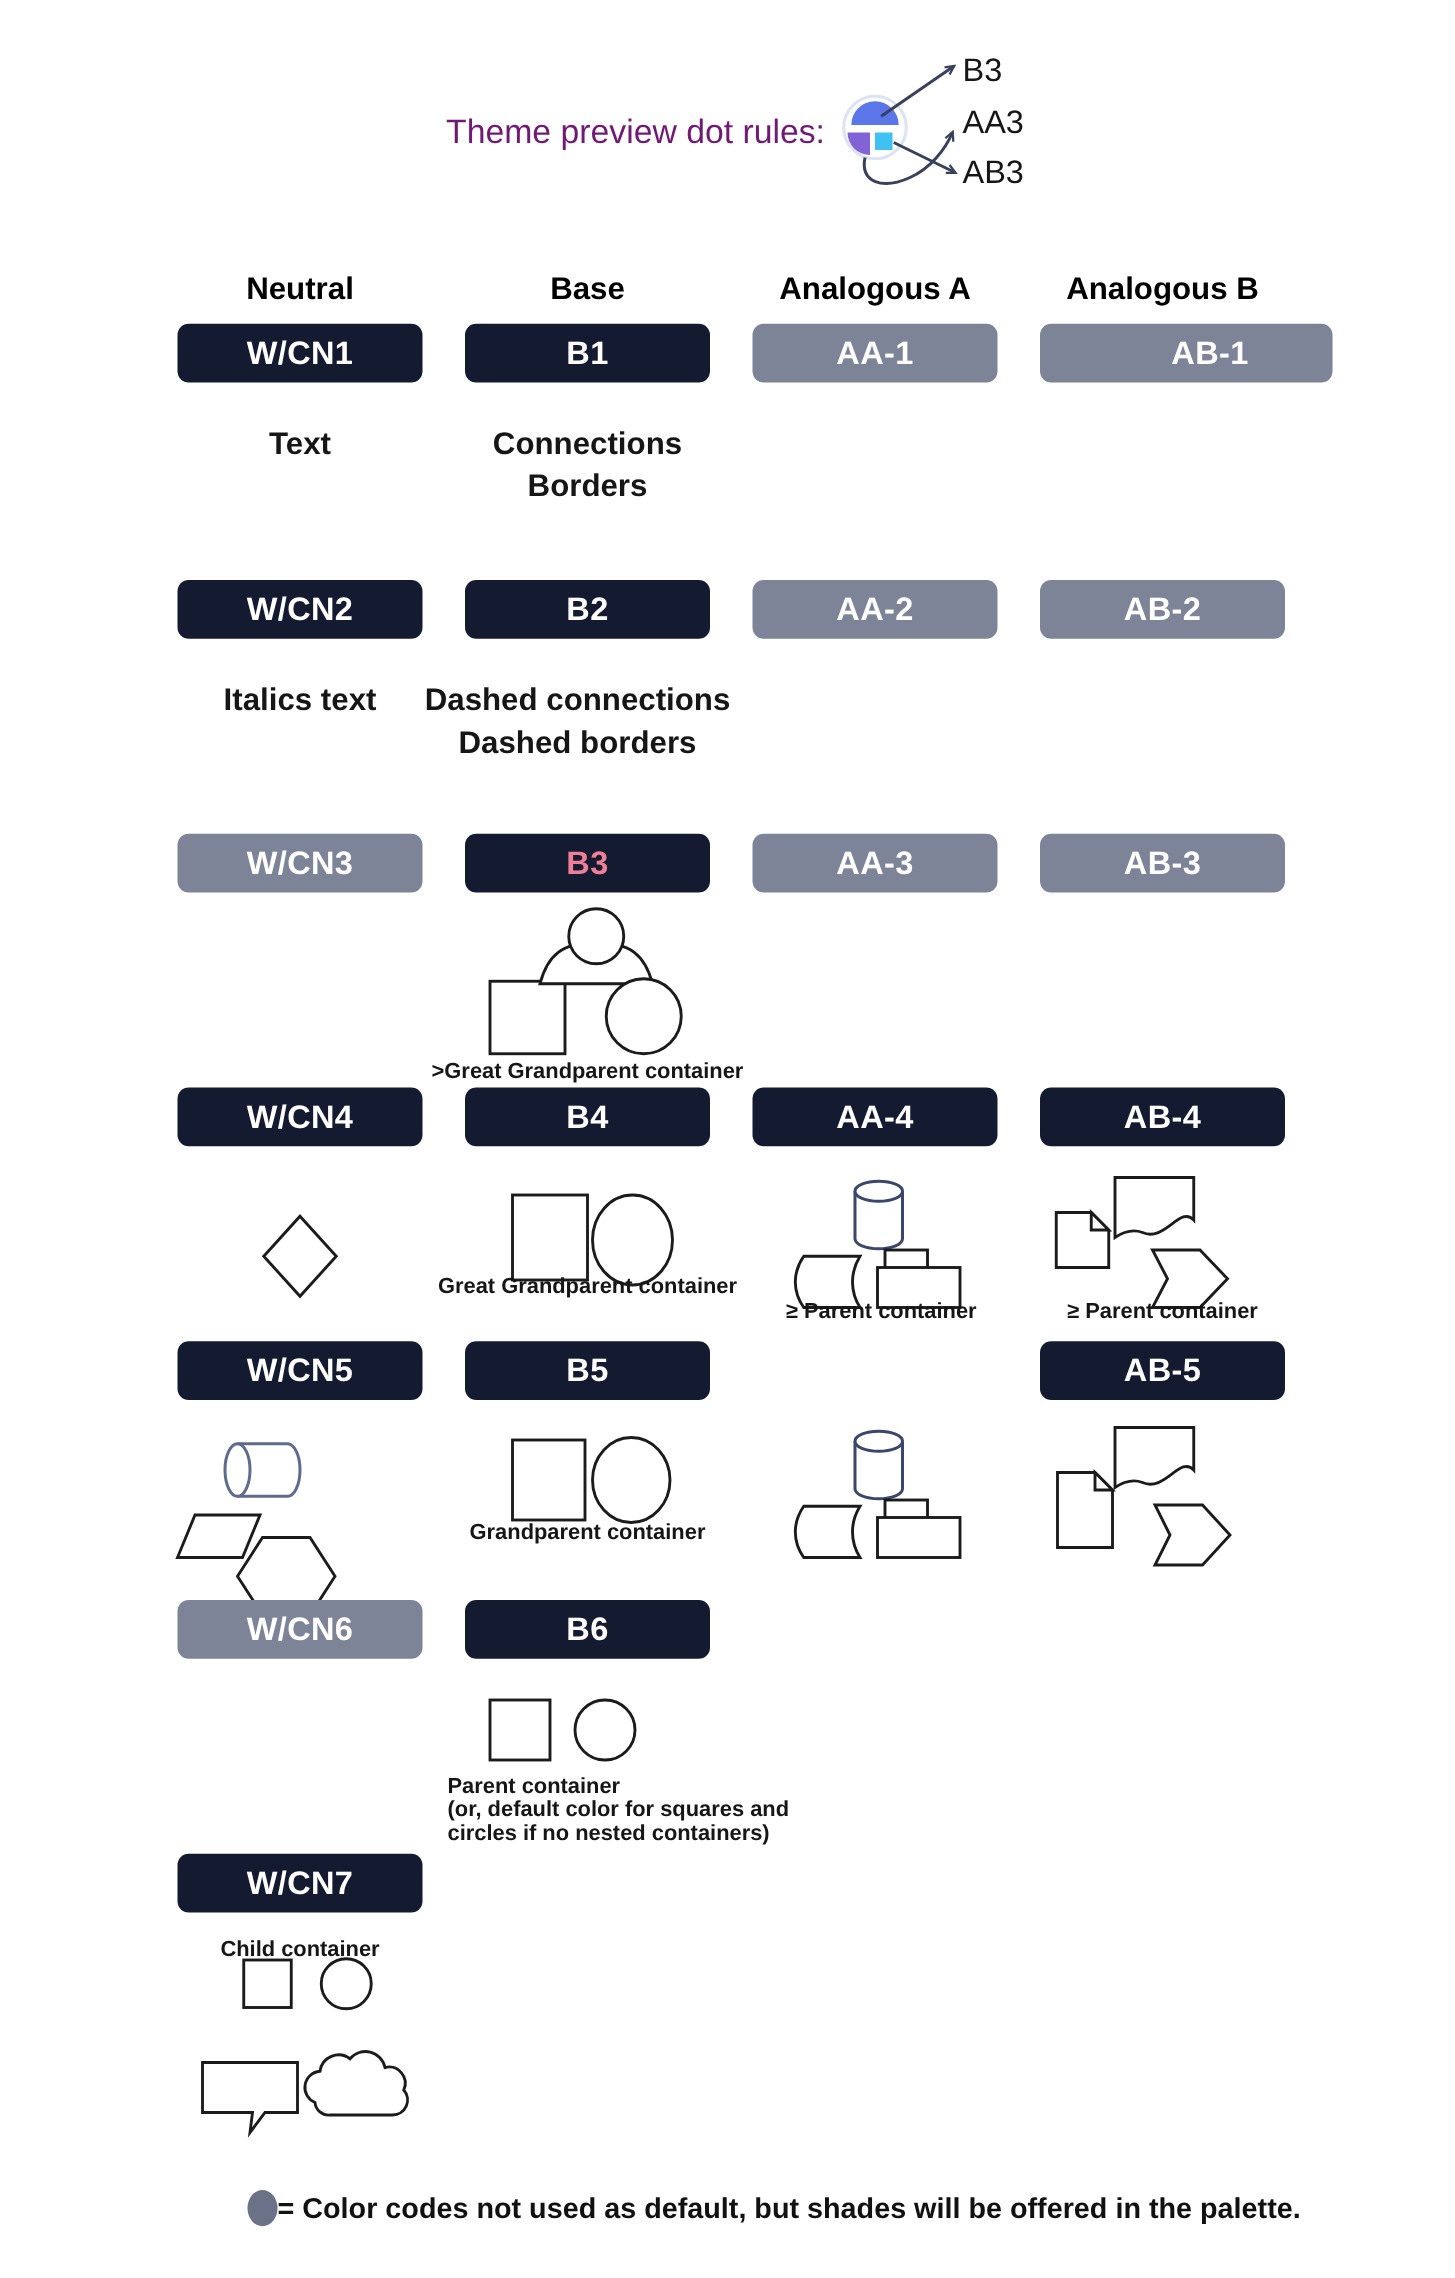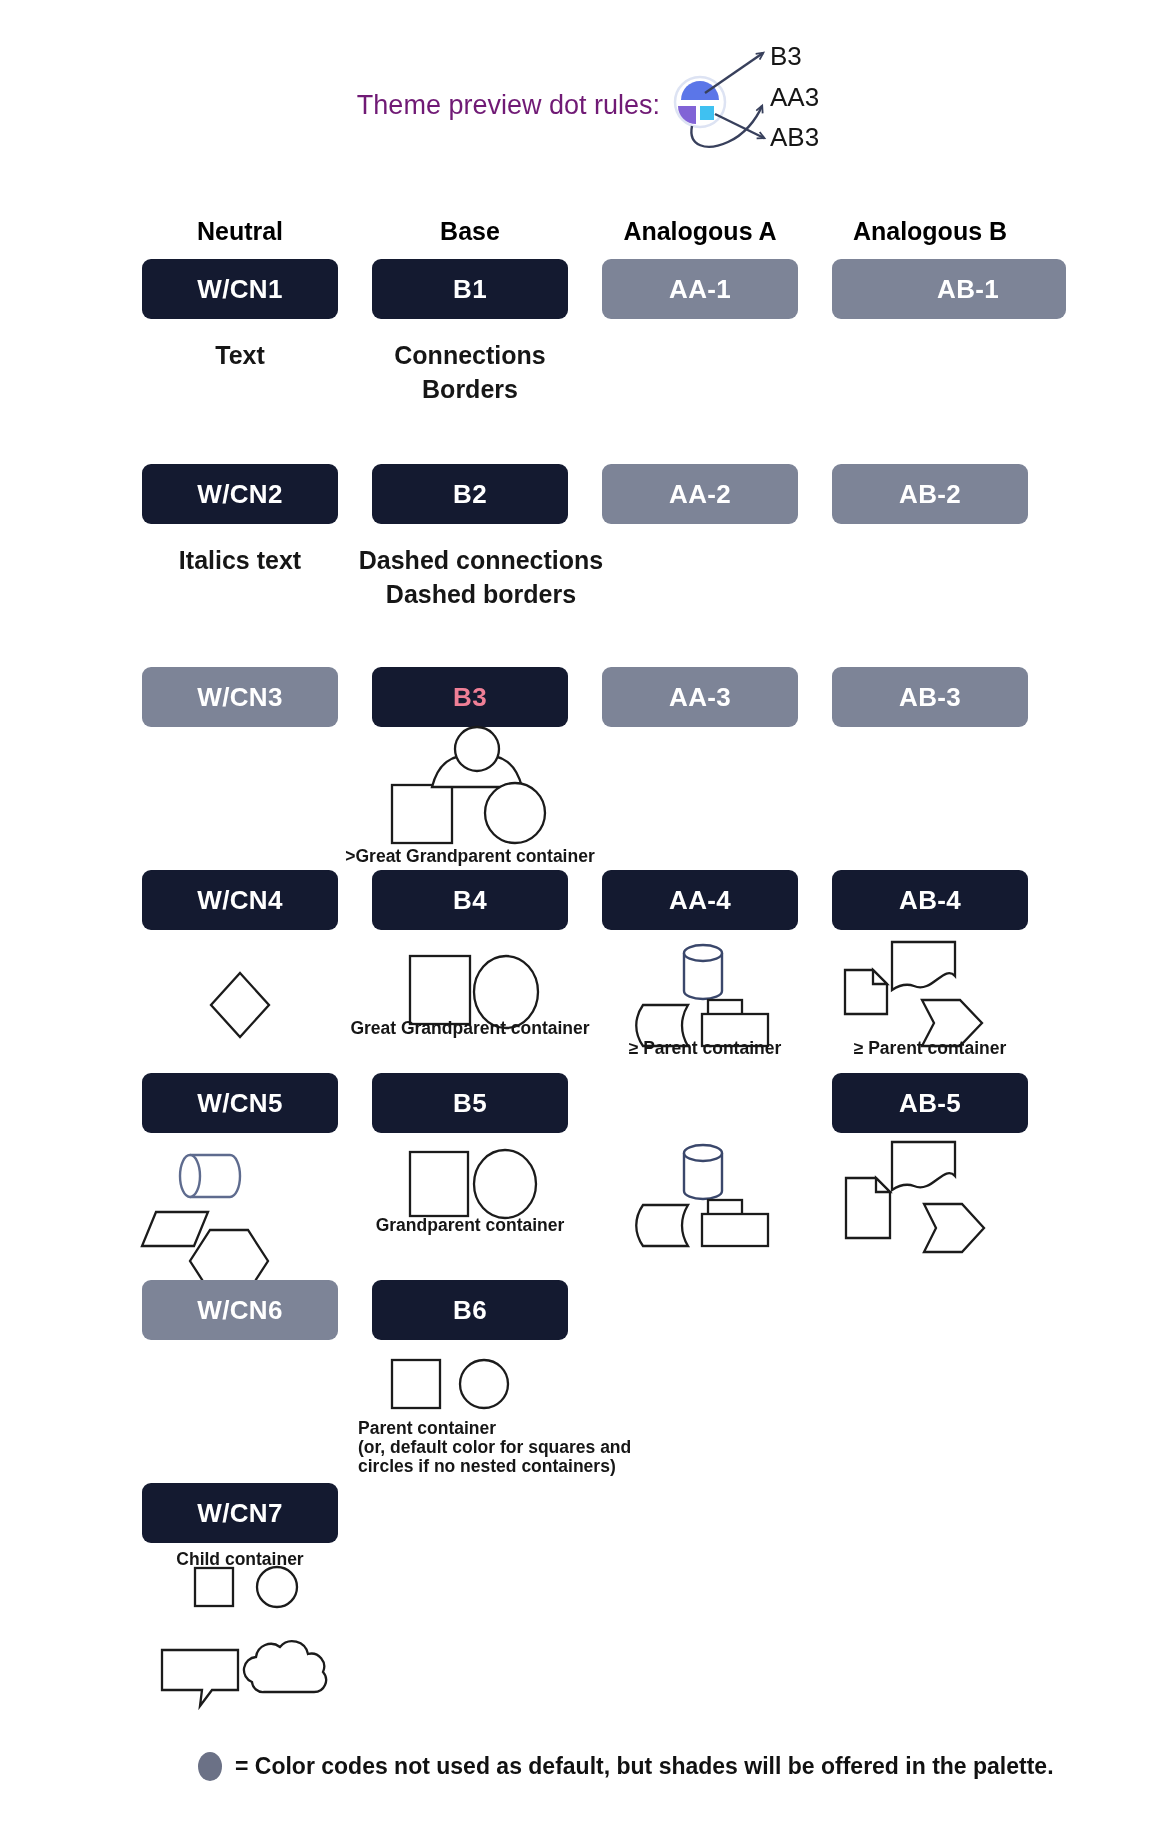"W/CN1" .swatch { height: 60px -> 47px }
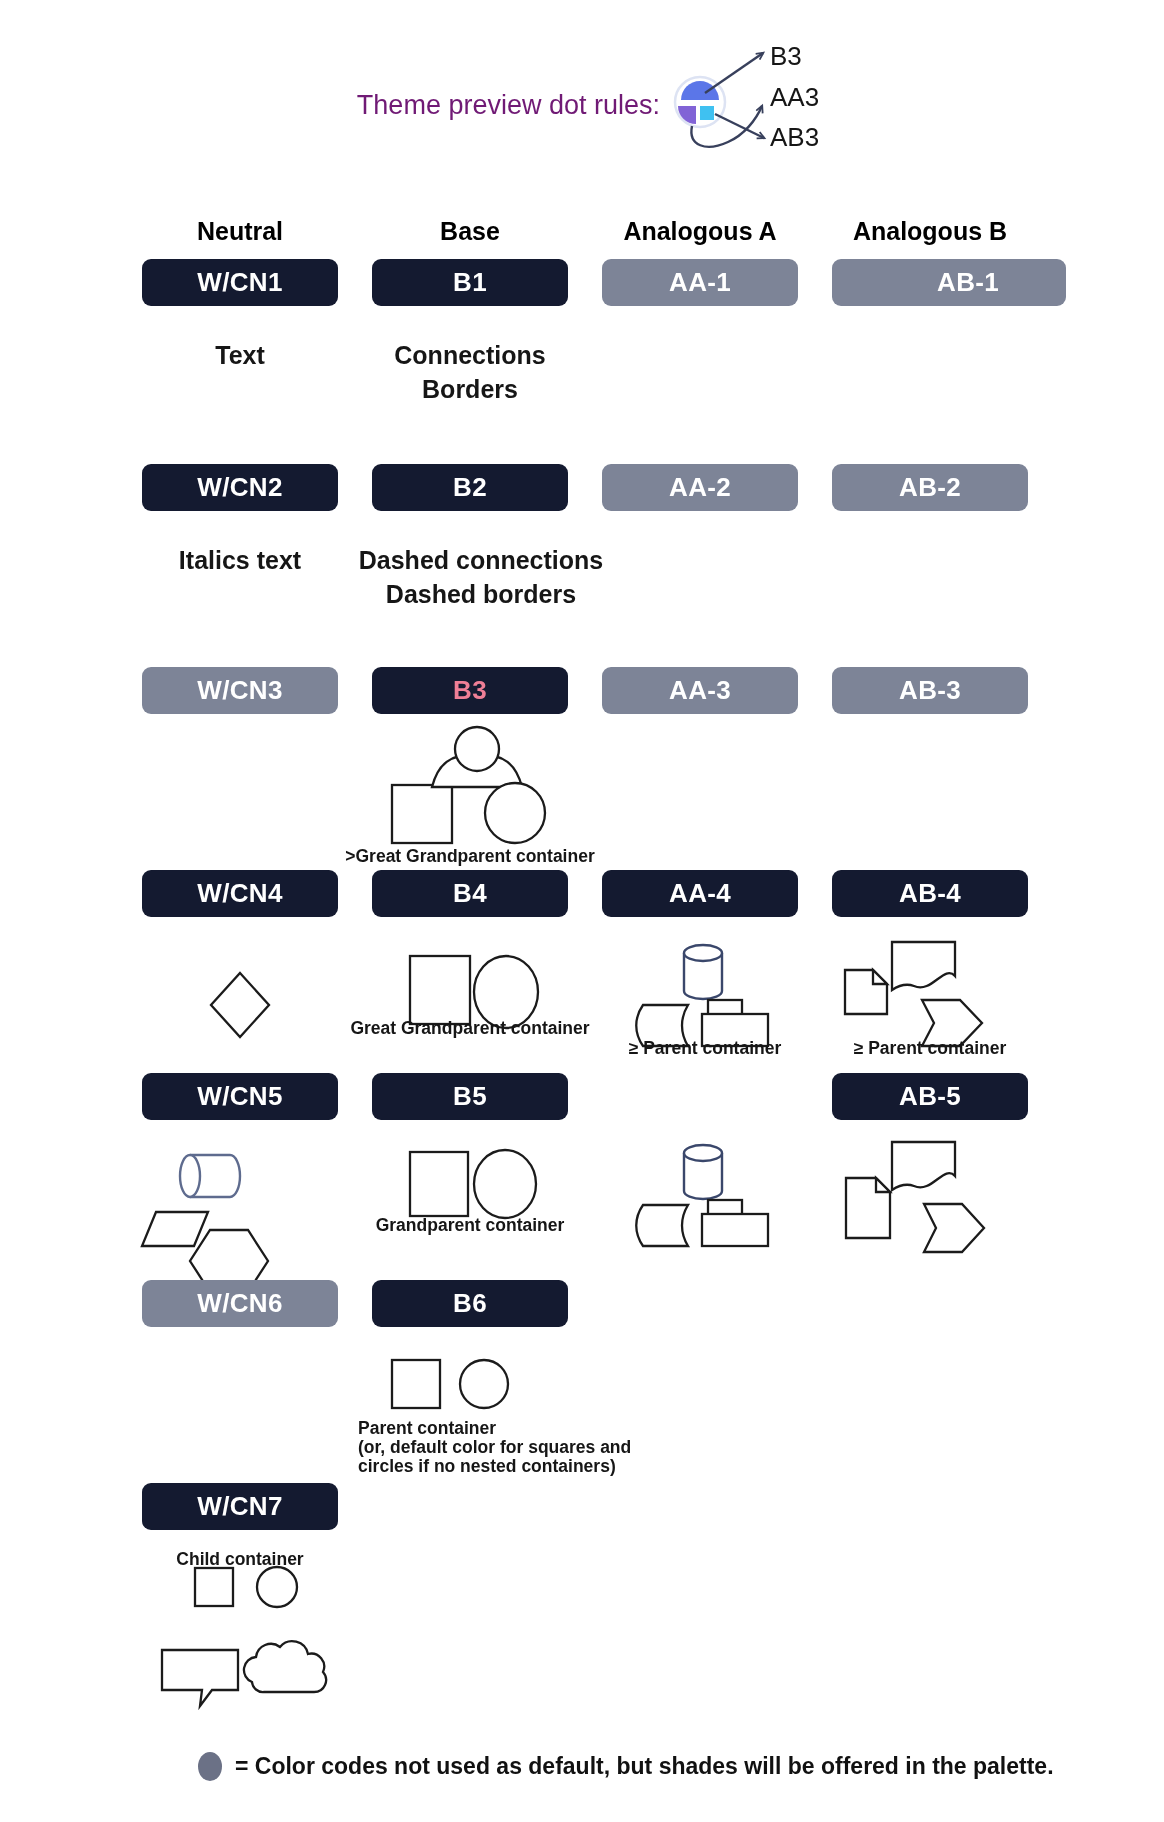"Dashed connections" div.cap { left: 351px -> 332px }
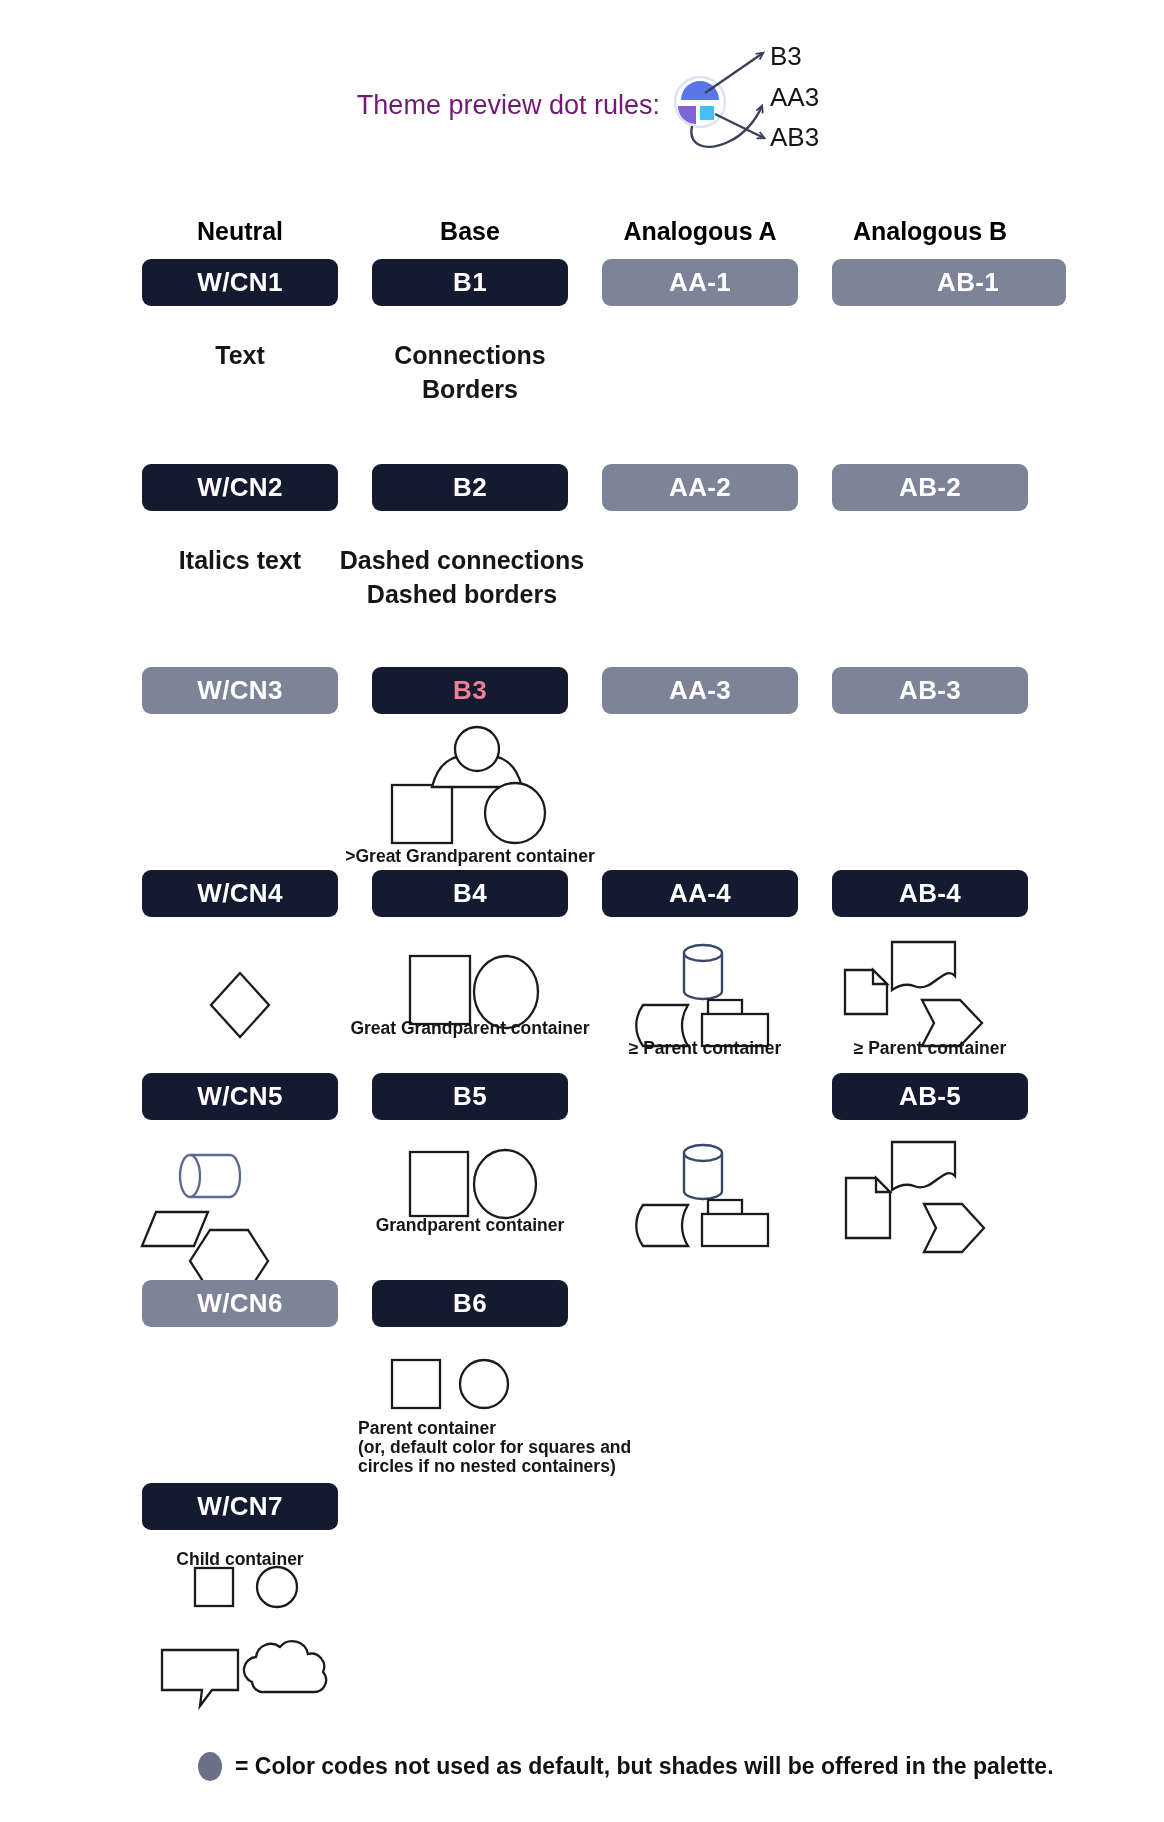"= Color codes not used" .footnote { gap: 13px -> none }
